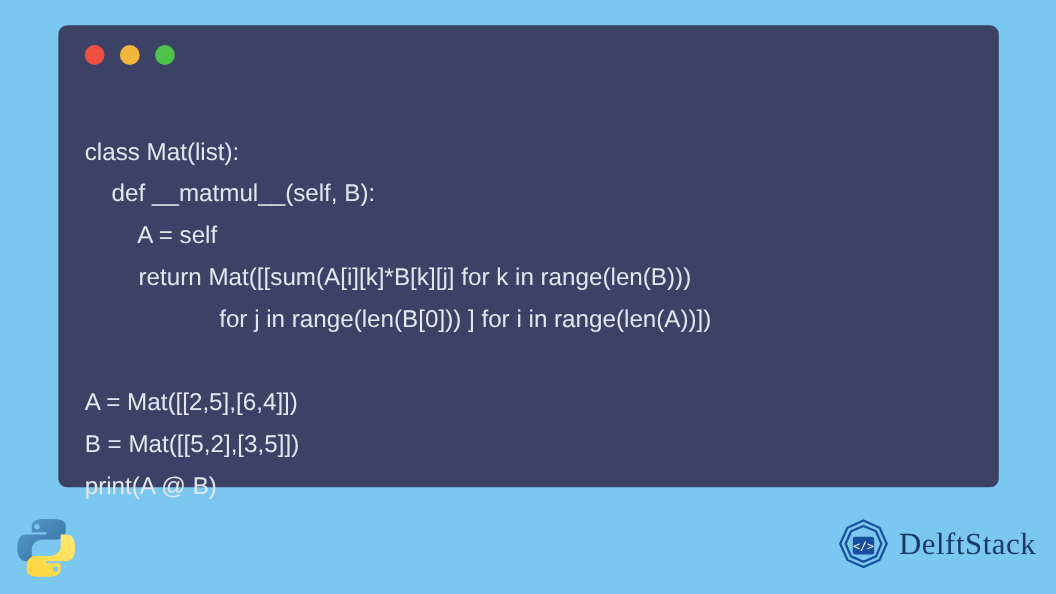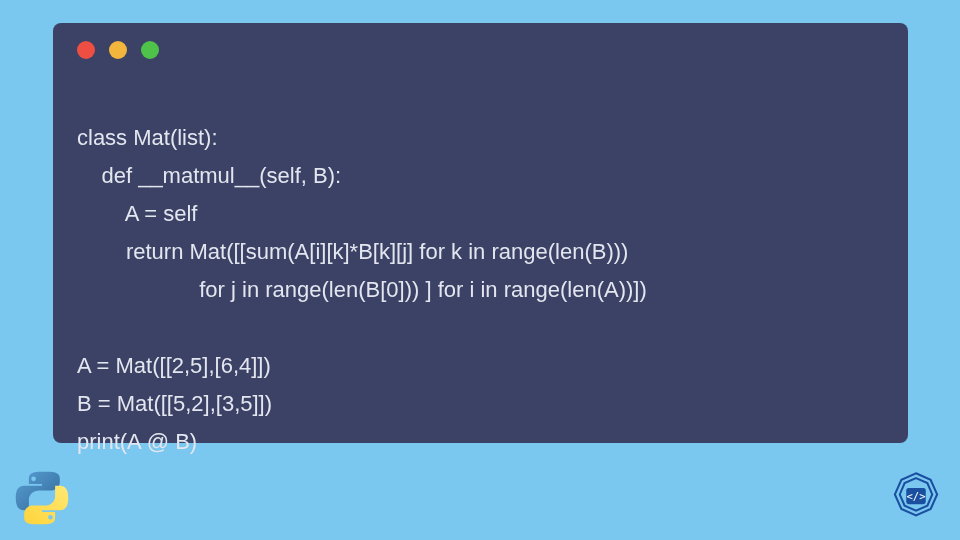"DelftStack" span.delft-text { html: none -> <span>DelftStack</span> }
